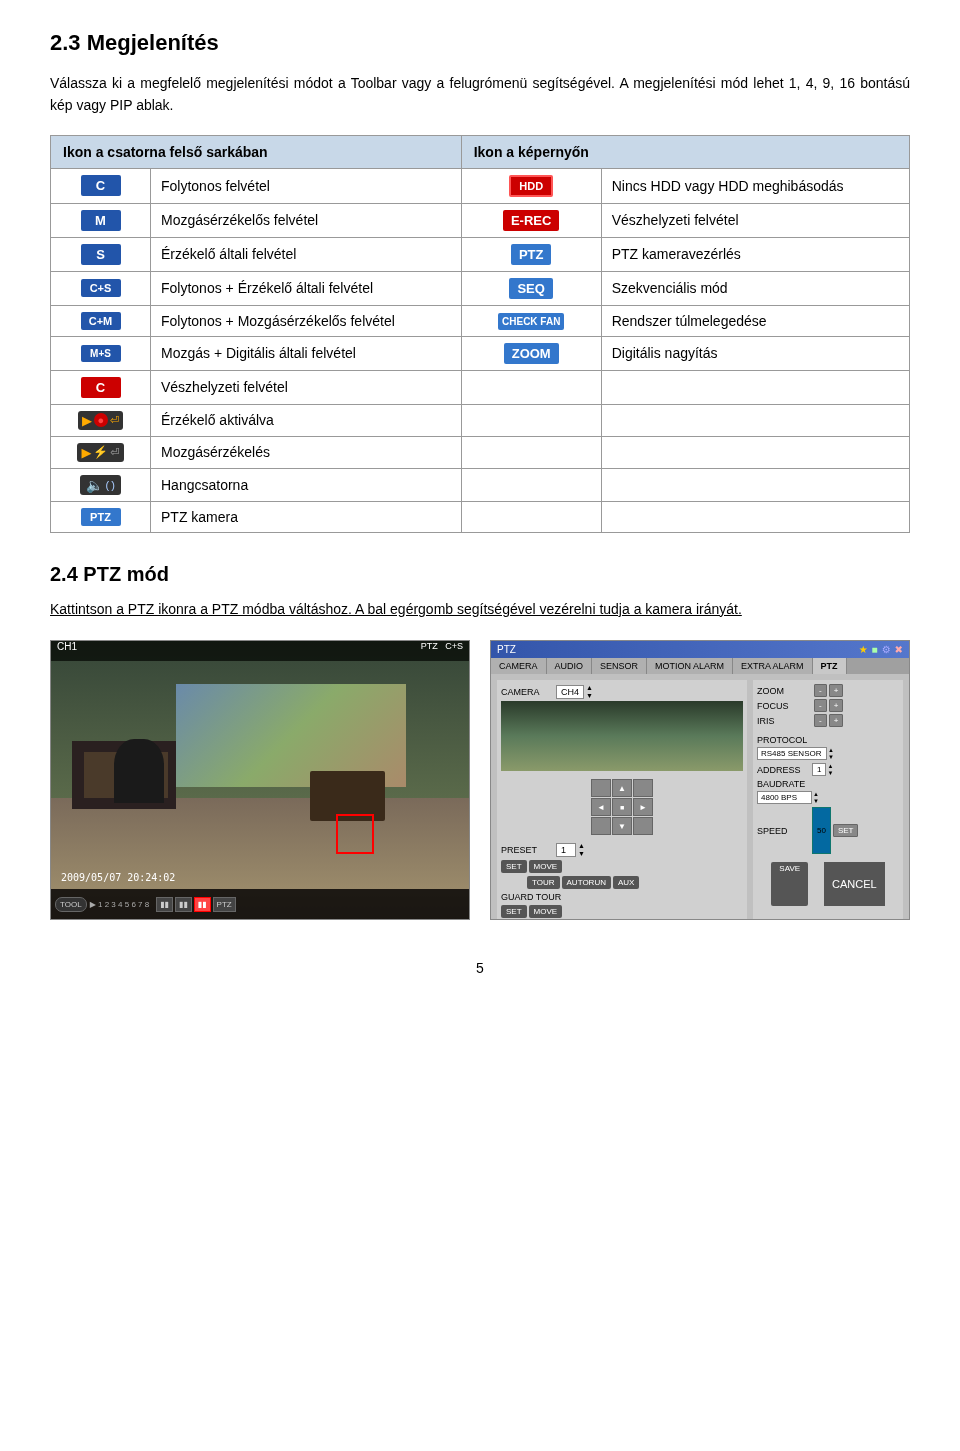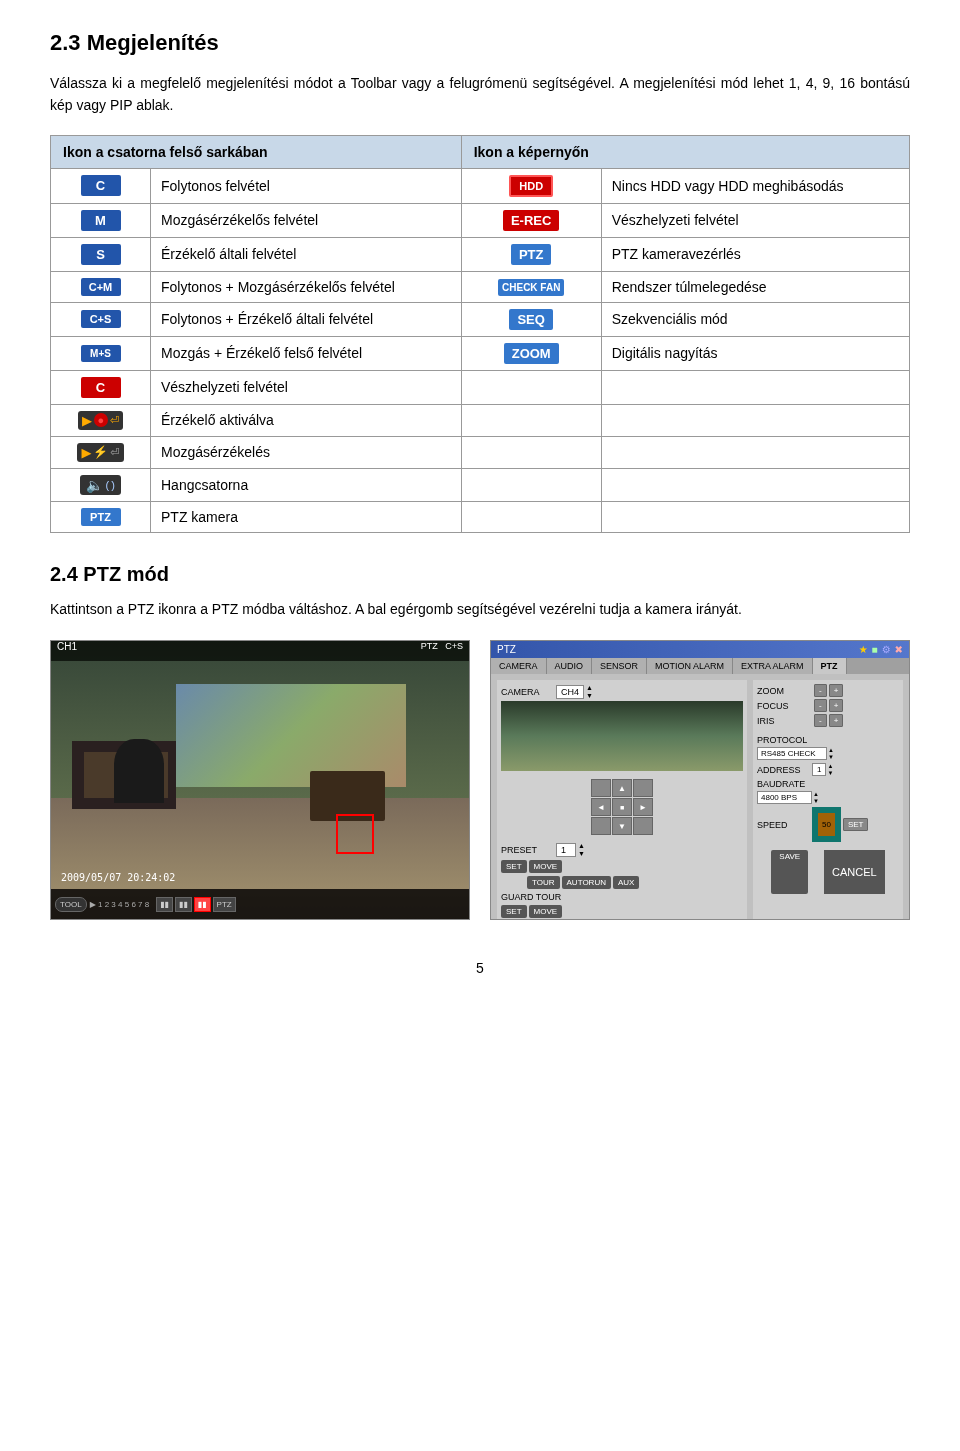"C+M" tr { order: before "C+S" -> after "C+S" }
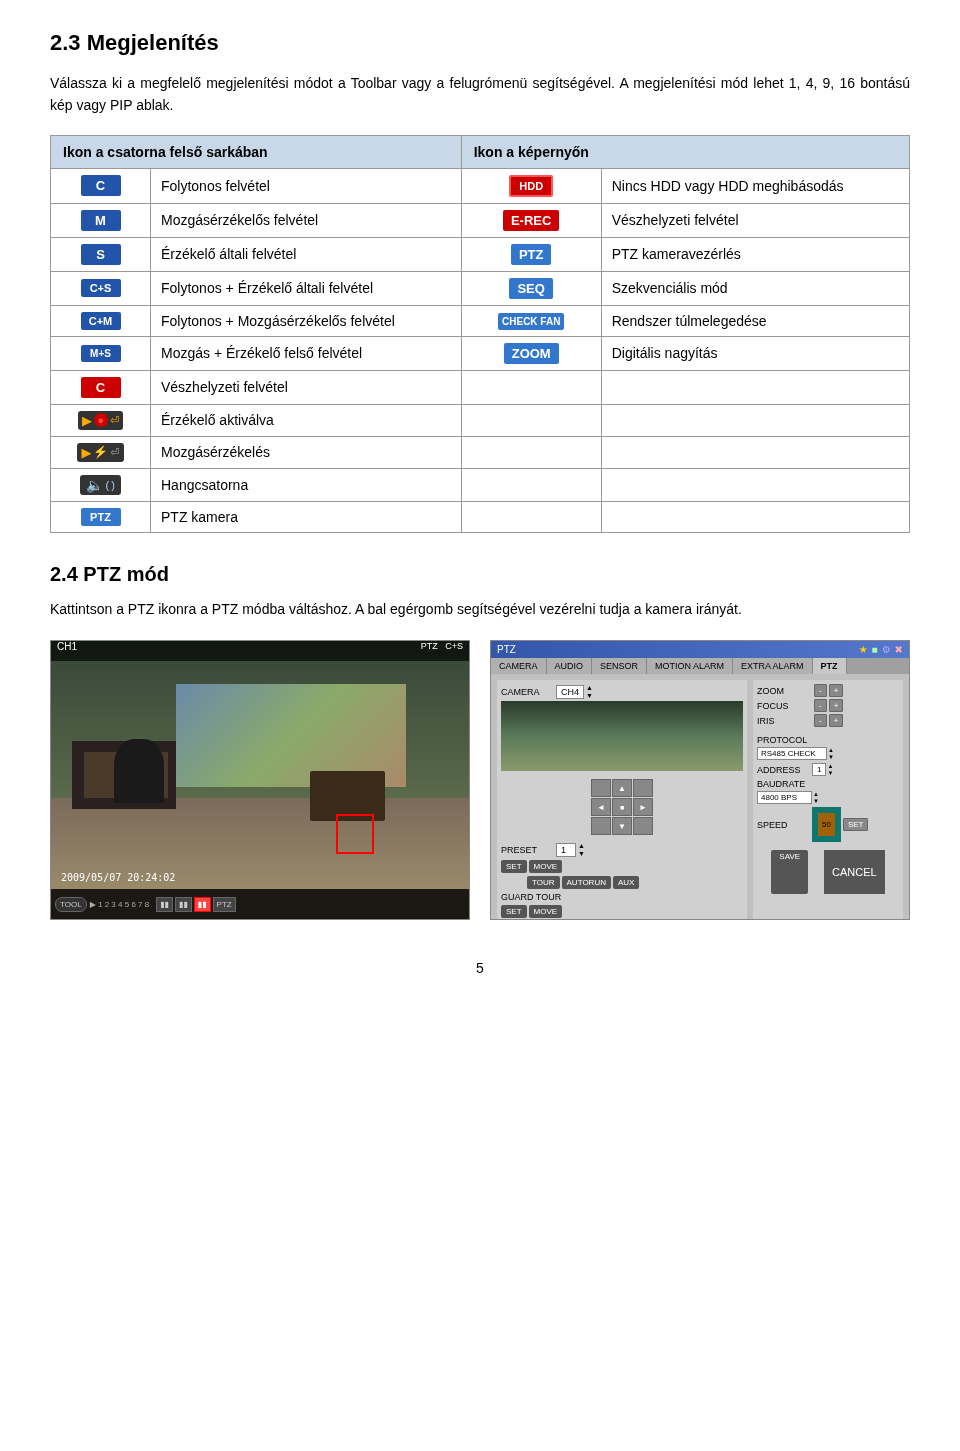"Mozgás + Érzékelő felső felvétel" td { text: Érzékelő felső -> Digitális általi }
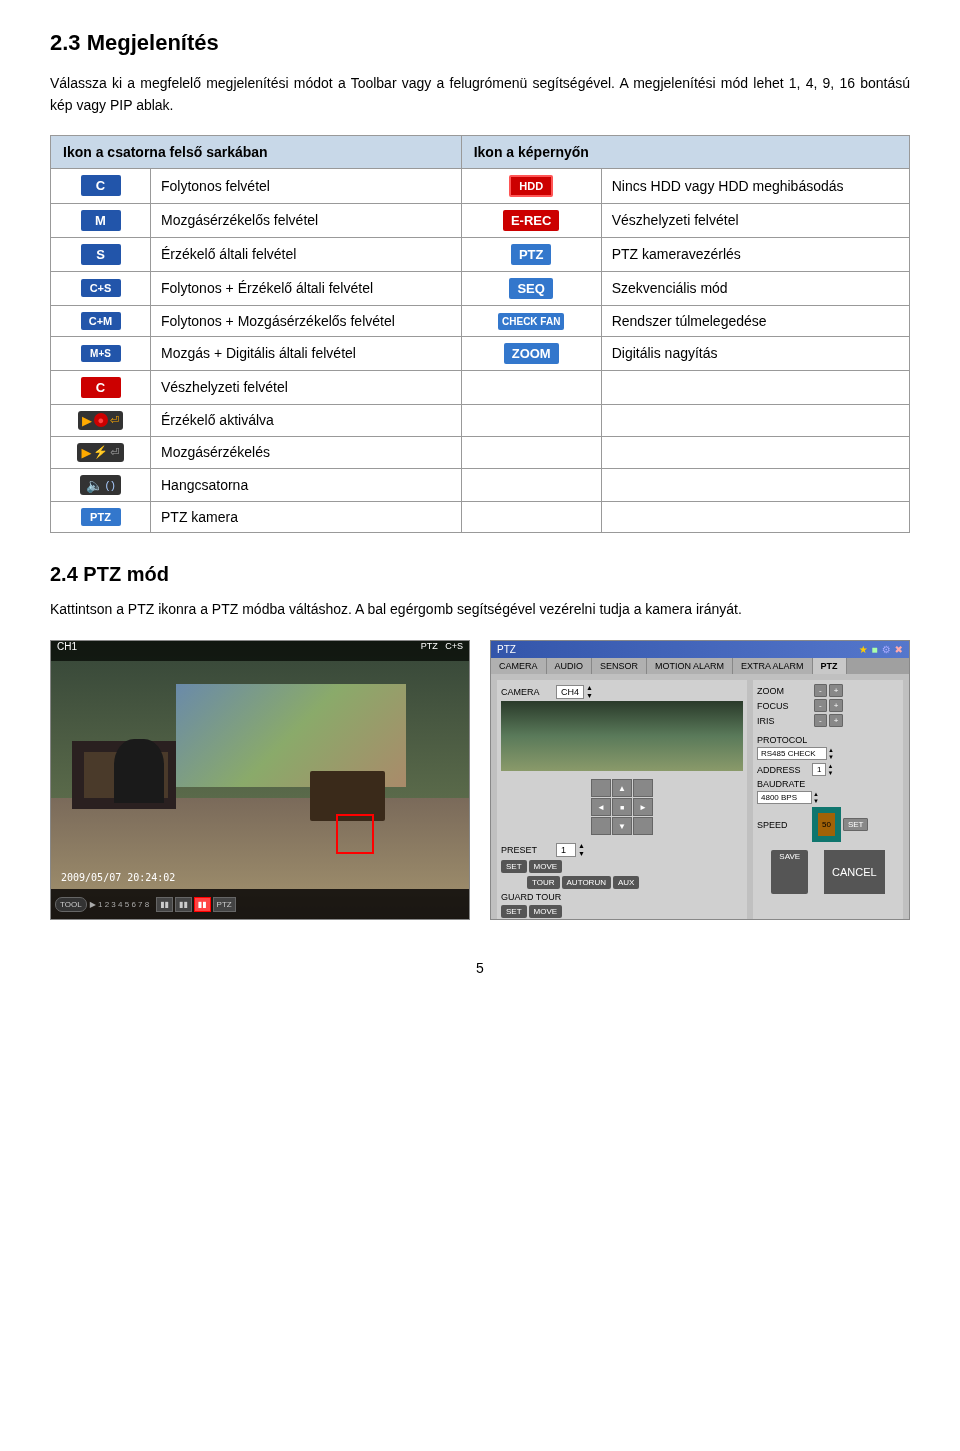"Kattintson a PTZ ikonra a" .ptz-section-text { text-decoration: none -> underline }
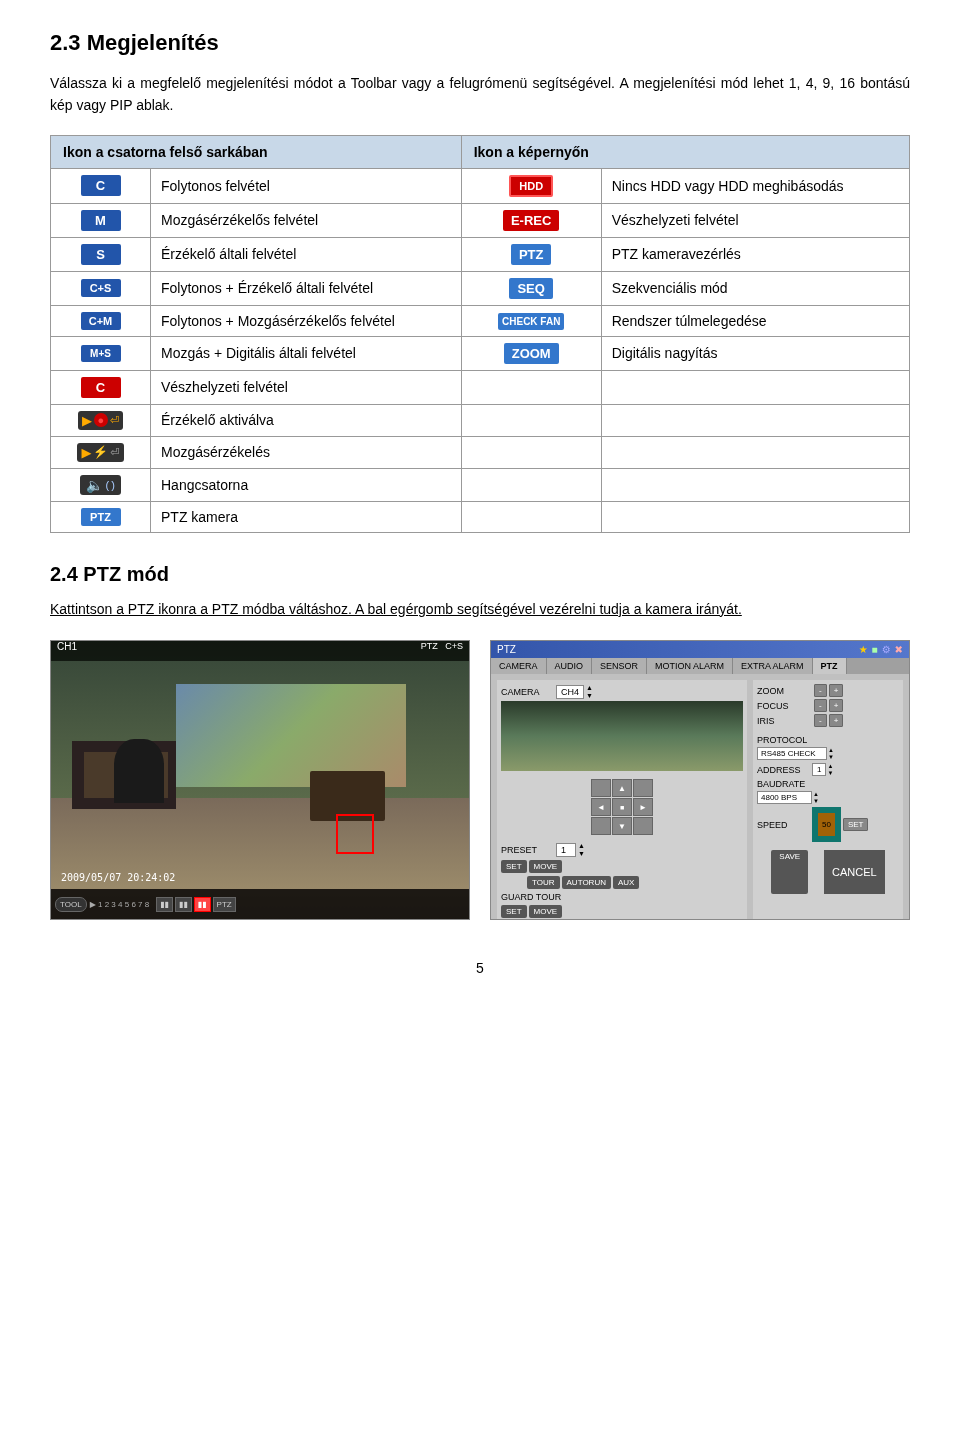"RS485 CHECK" span { text: CHECK -> SENSOR }
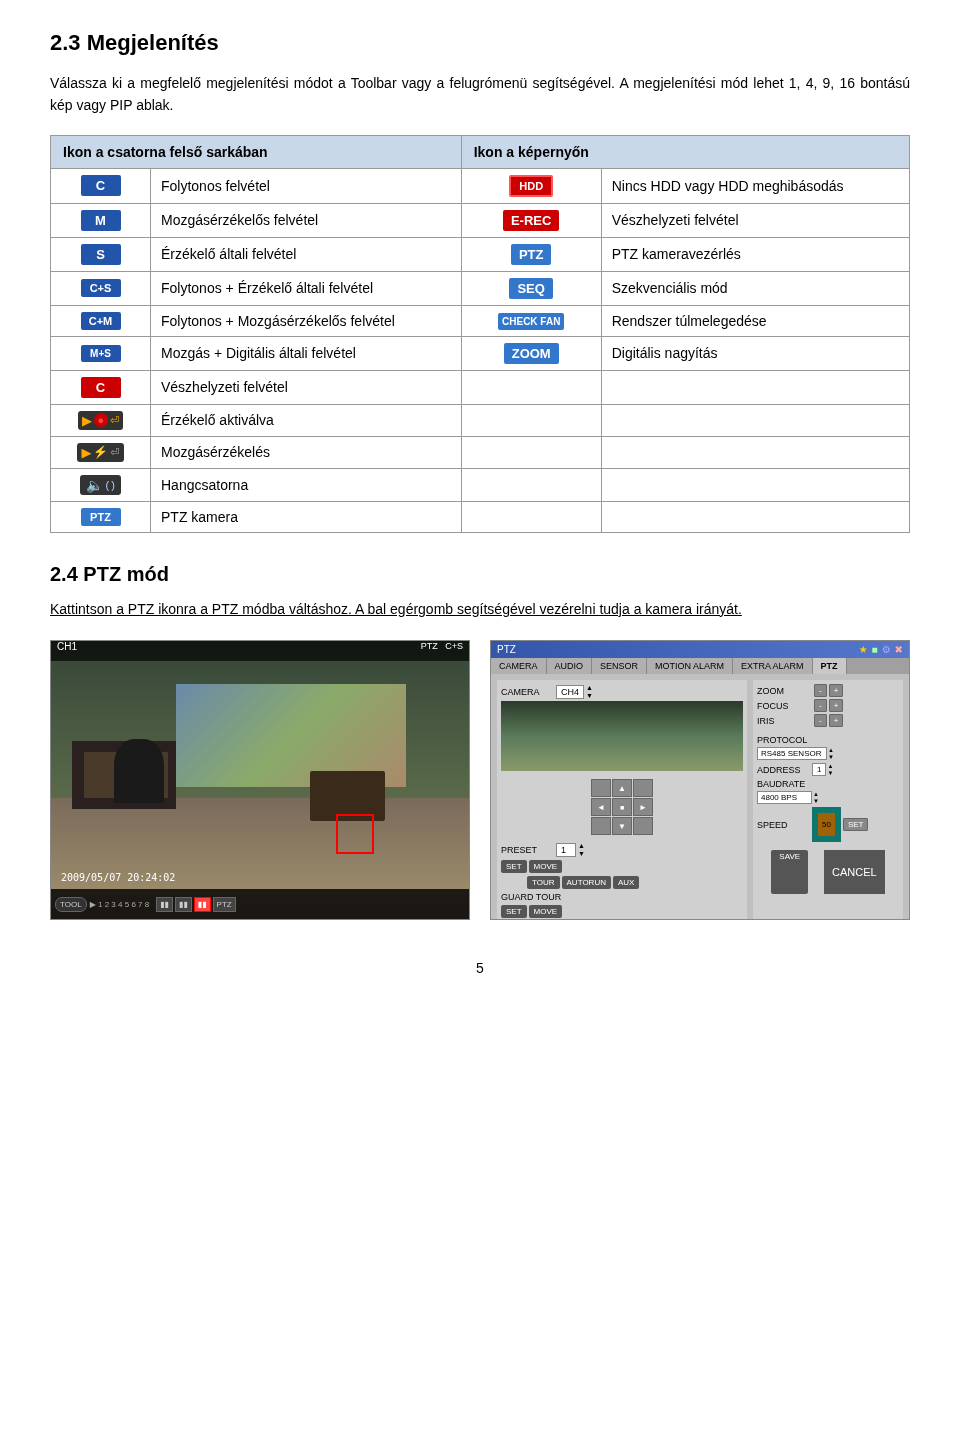"50" span { background: #a16207 -> #0369a1; border: 6px solid #0f766e -> 1px solid #0f766e; padding: 7px 4px -> 18px 4px }
